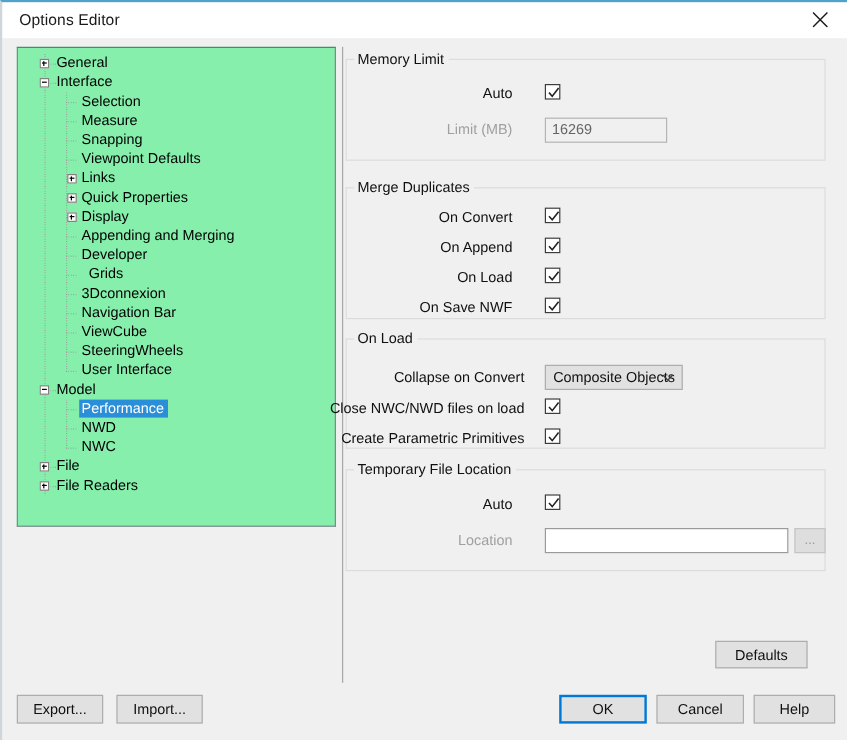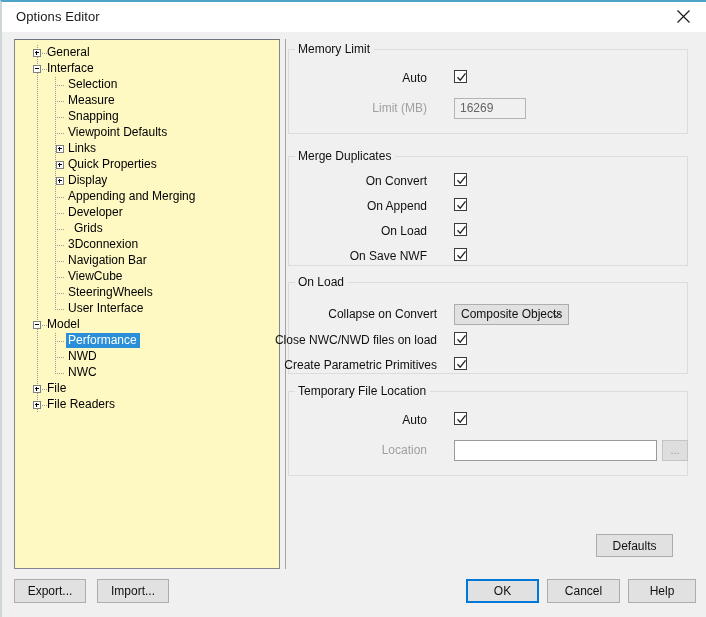"General" #tree-panel { background: #fef9c3 -> #86efac; height: 530px -> 400px }
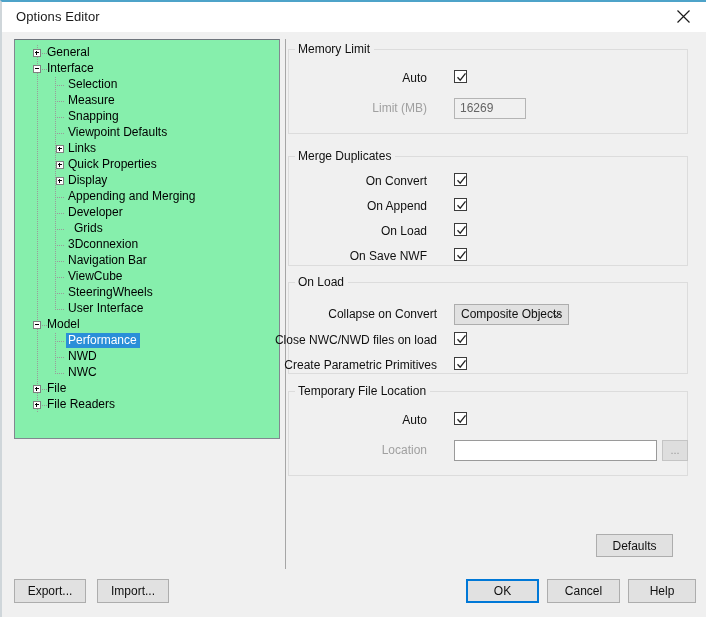"16269" div.textinput { width: 72px -> 102px }
